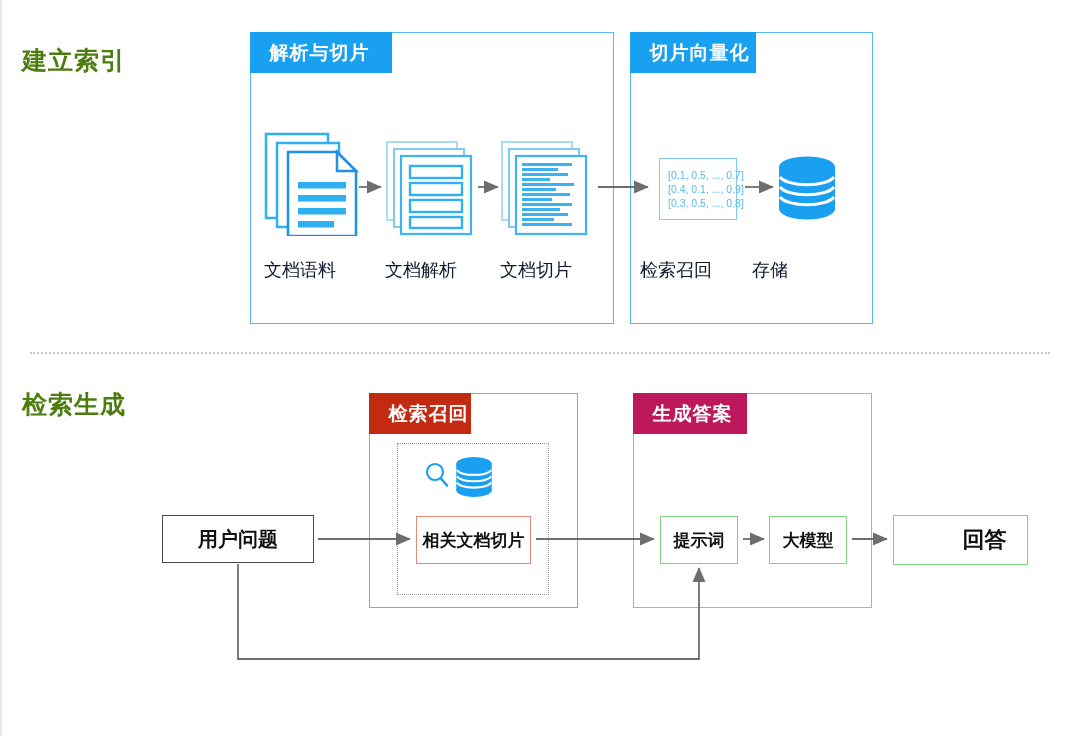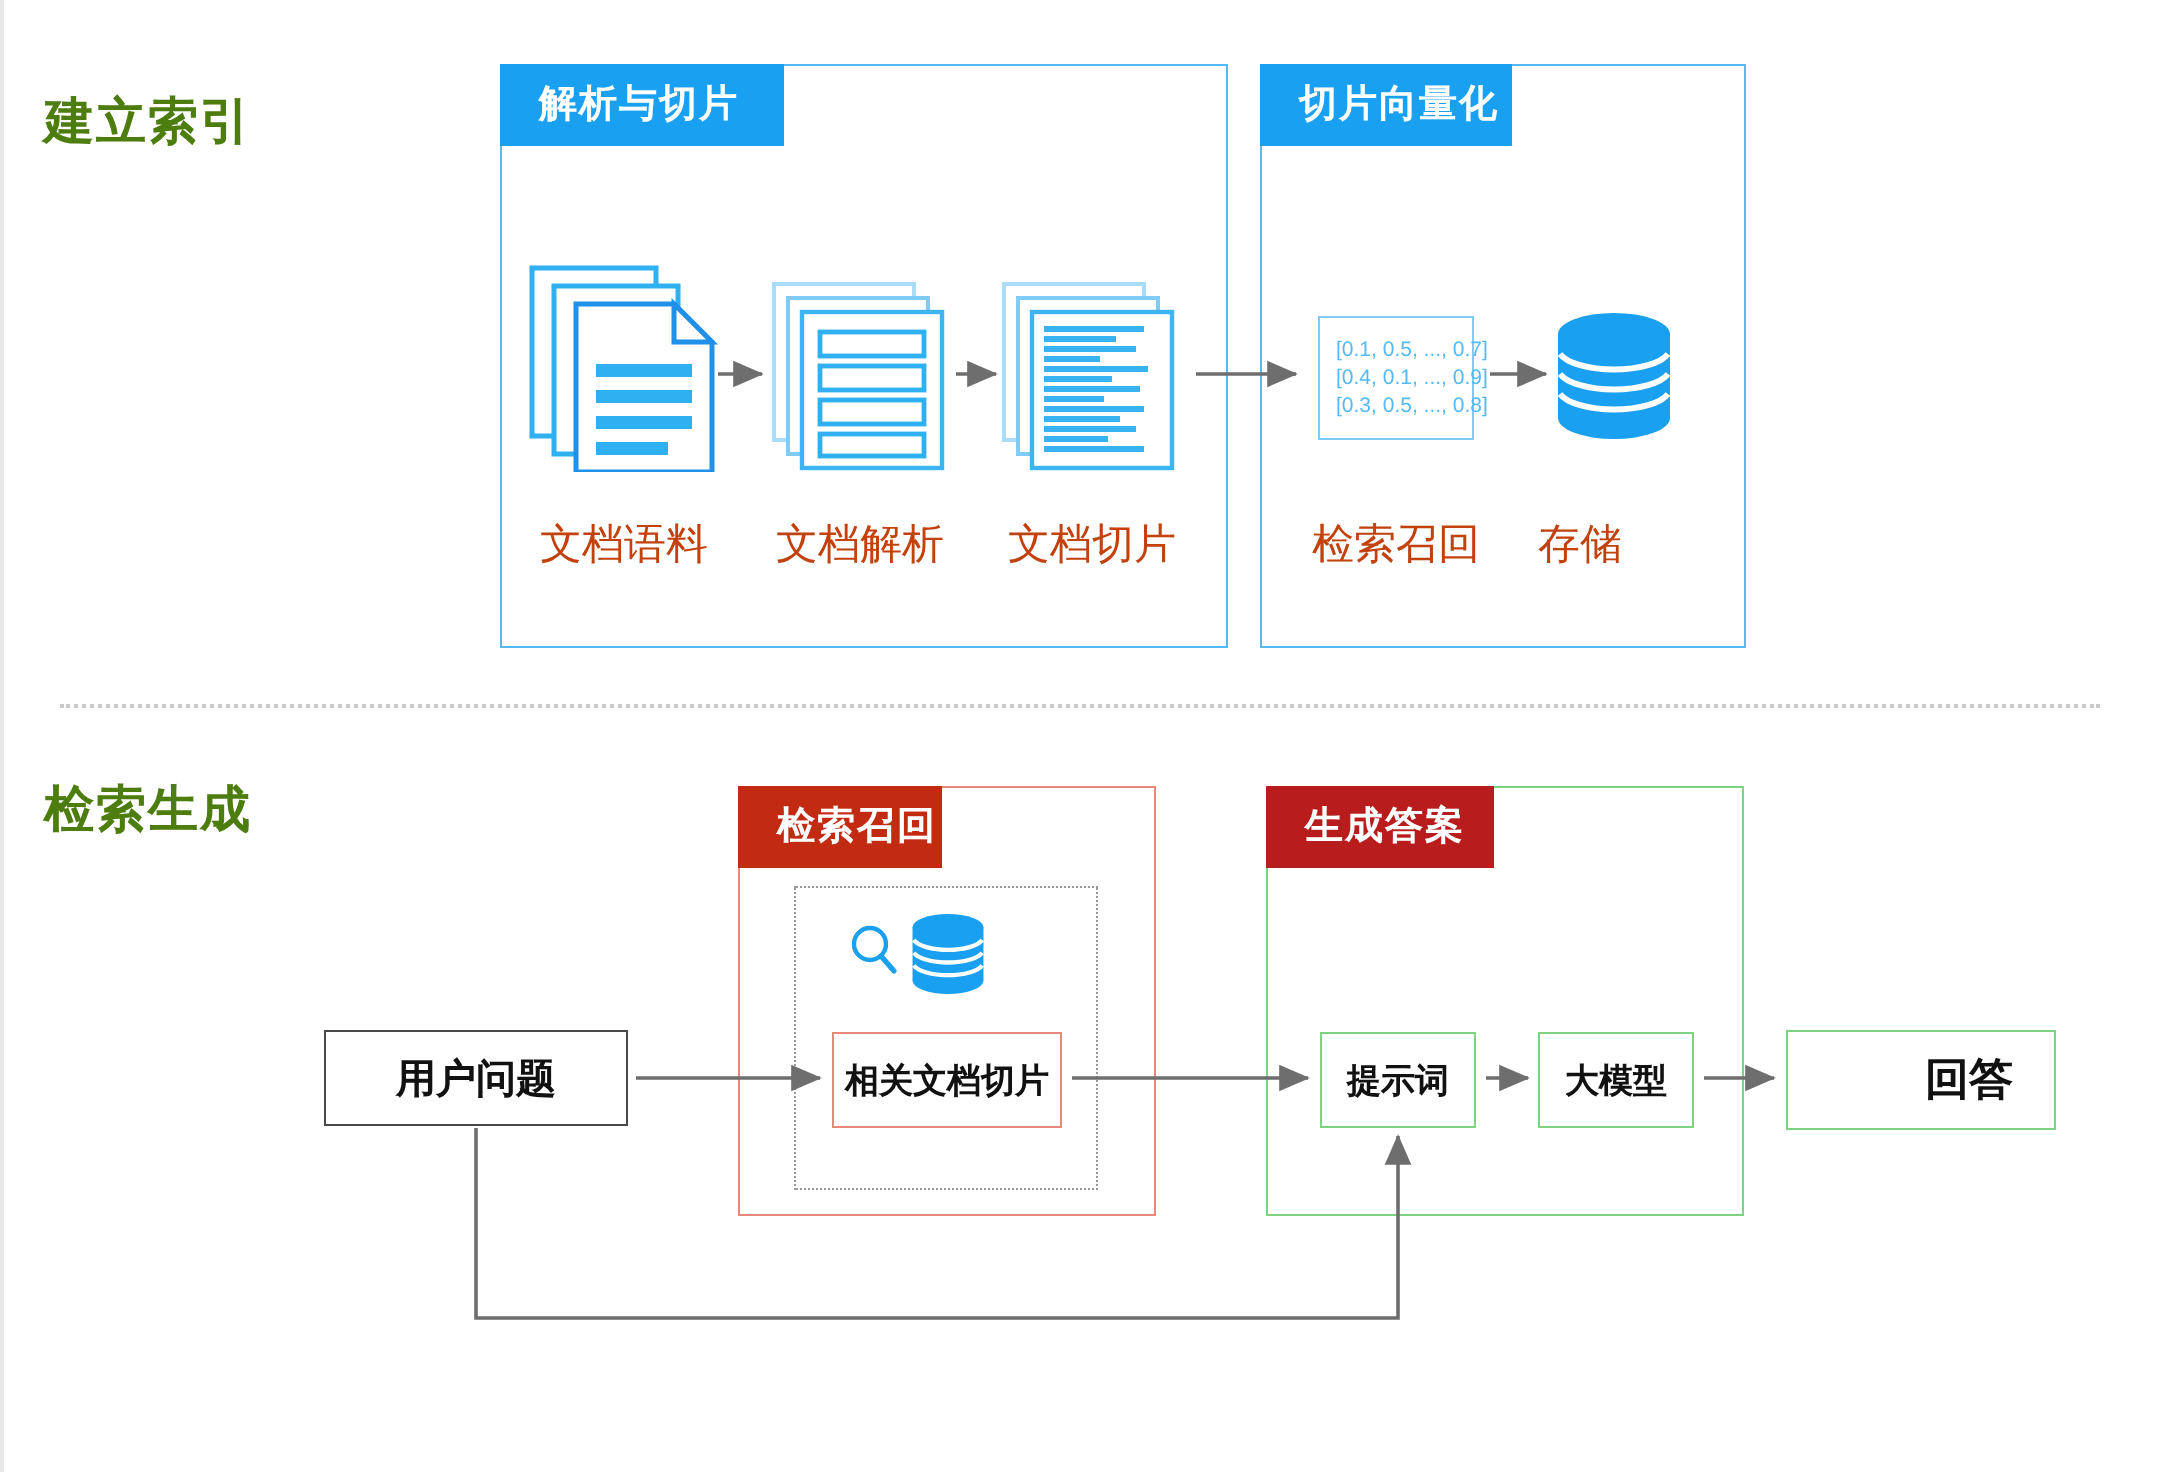"文档语料" .step-label { color: #c2410c -> #0f172a; font-size: 21px -> 18px; text-align: center -> left }
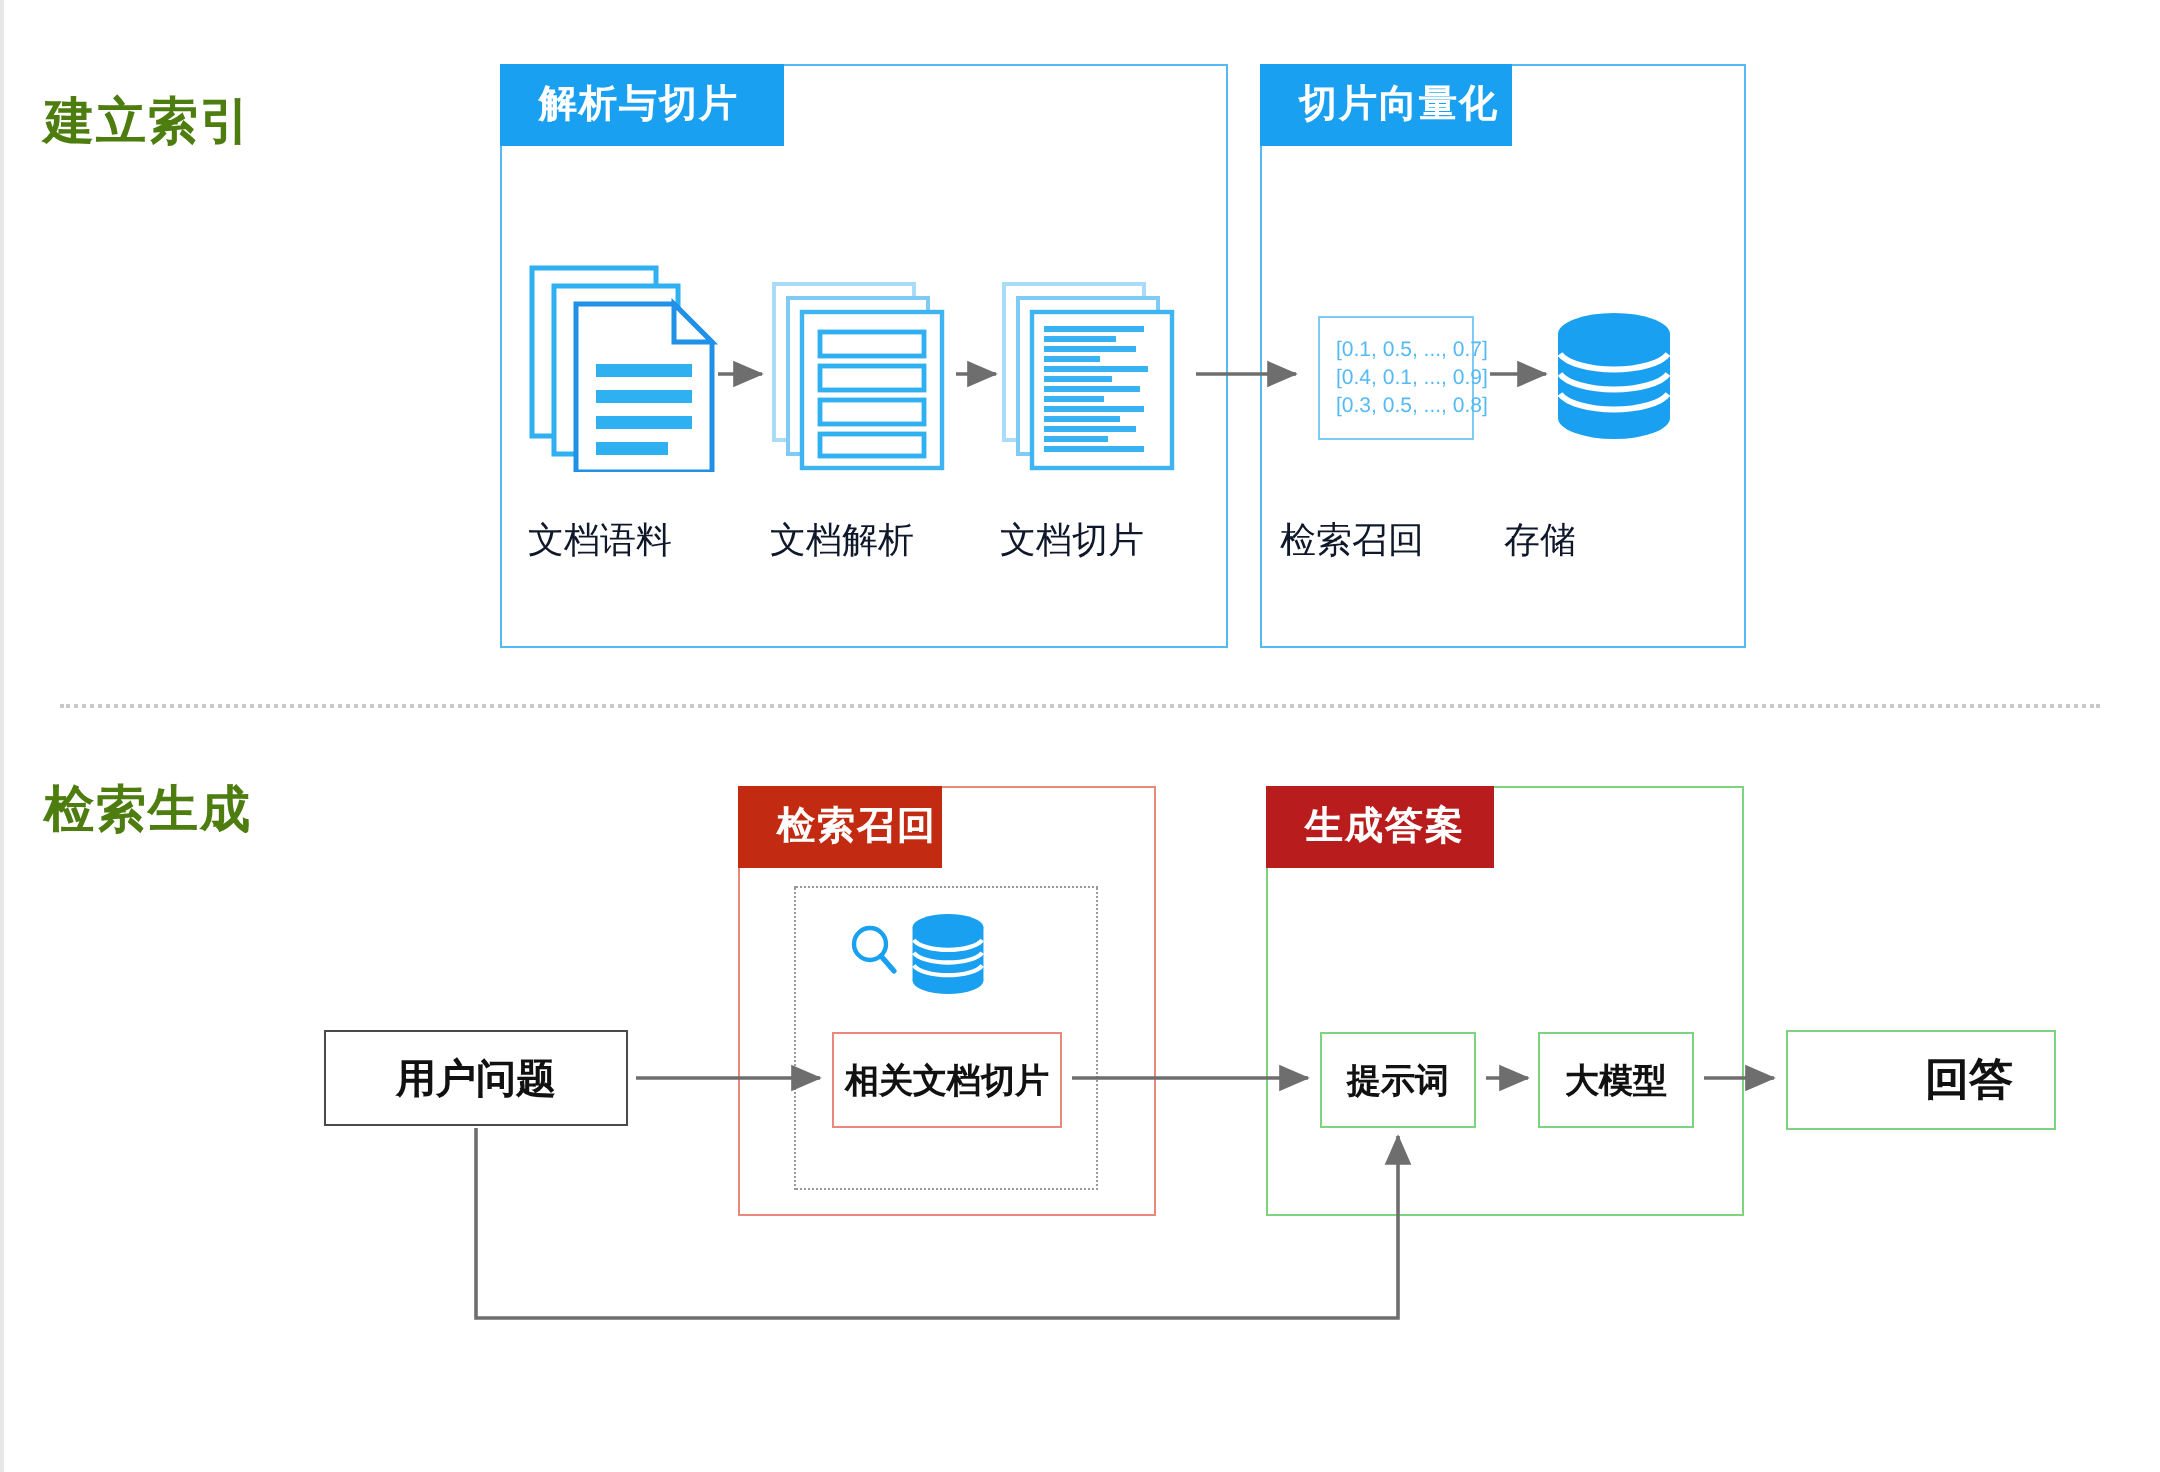"生成答案" .panel-badge.green { background: #b91c1c -> #be185d }
